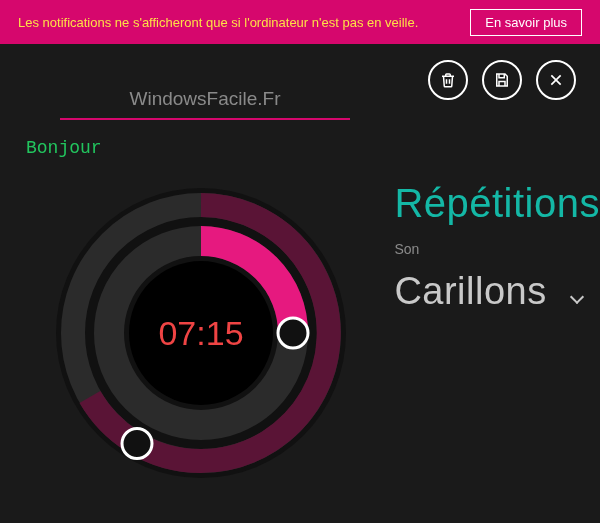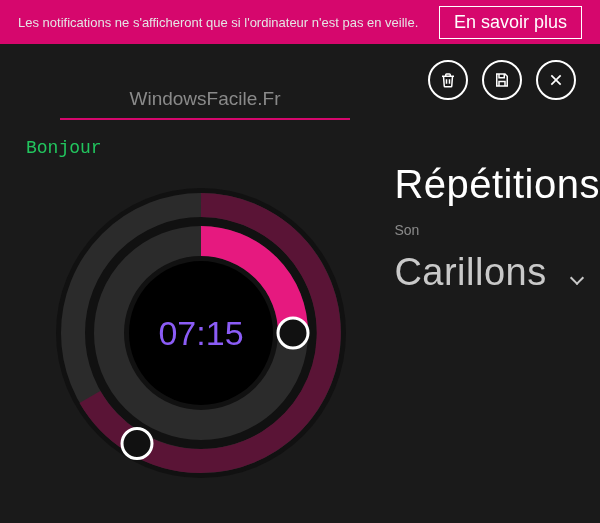"Les notifications ne s'afficheront que" .banner-text { color: #e5e5e5 -> #fde047 }
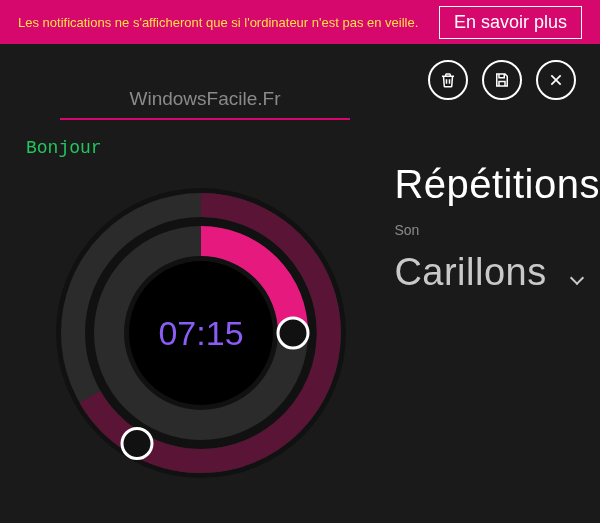"En savoir plus" .banner-btn { font-size: 18px -> 13px }
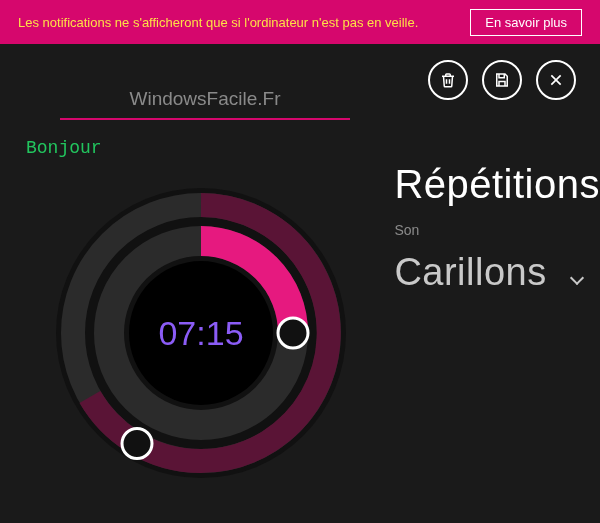"Répétitions" .opt.active { color: #ffffff -> #14b8a6; margin-top: none -> 19px }
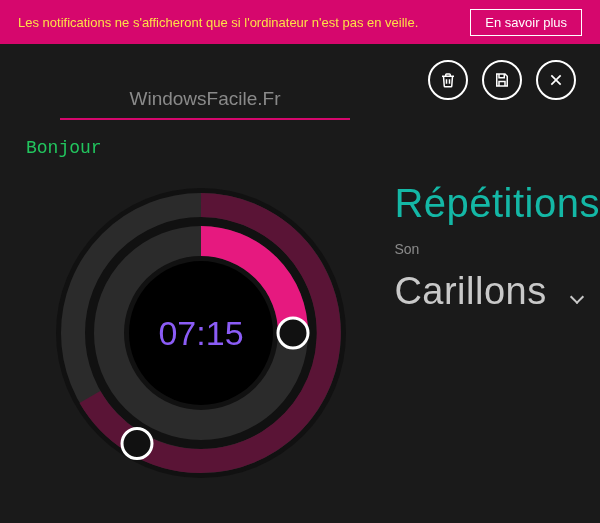"07:15" .time-lbl { color: #8b5cf6 -> #ef4444 }
